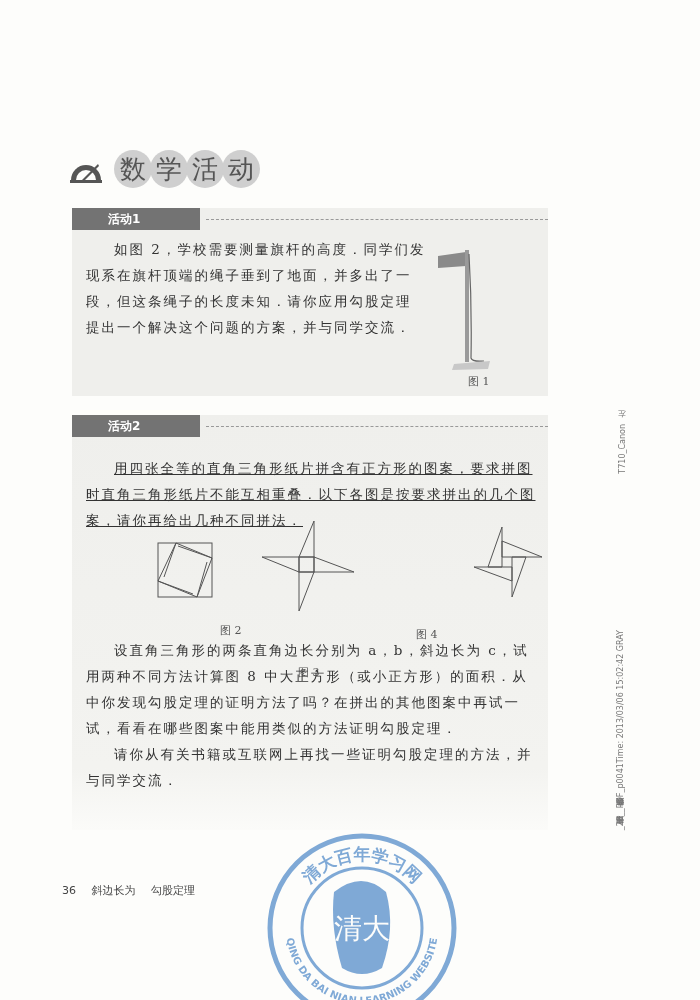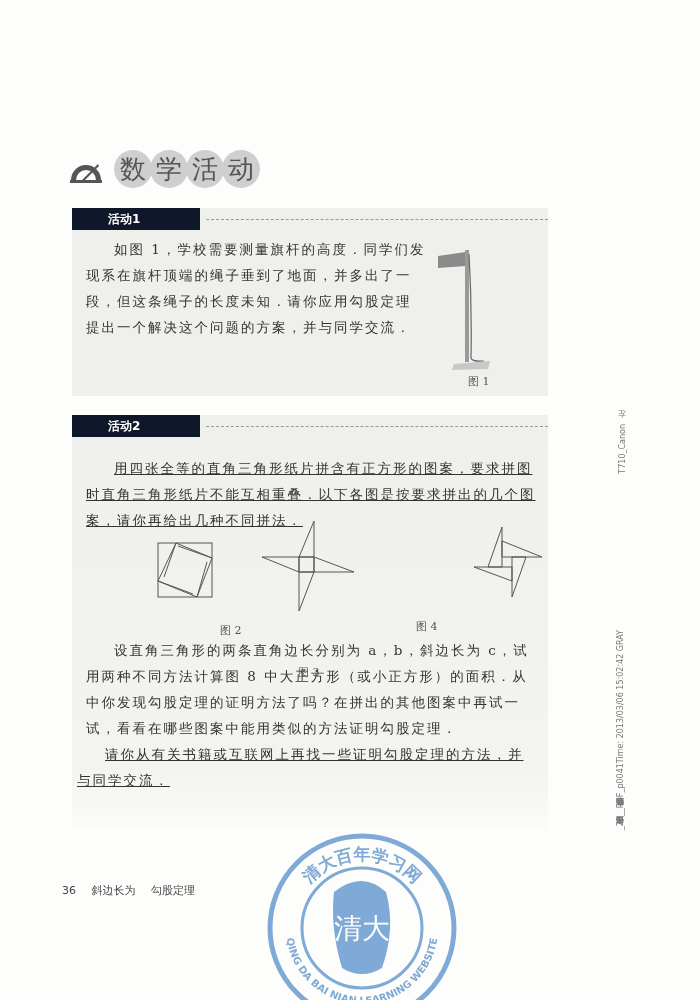"活动1" .sec-head { background: #0f172a -> #737373 }
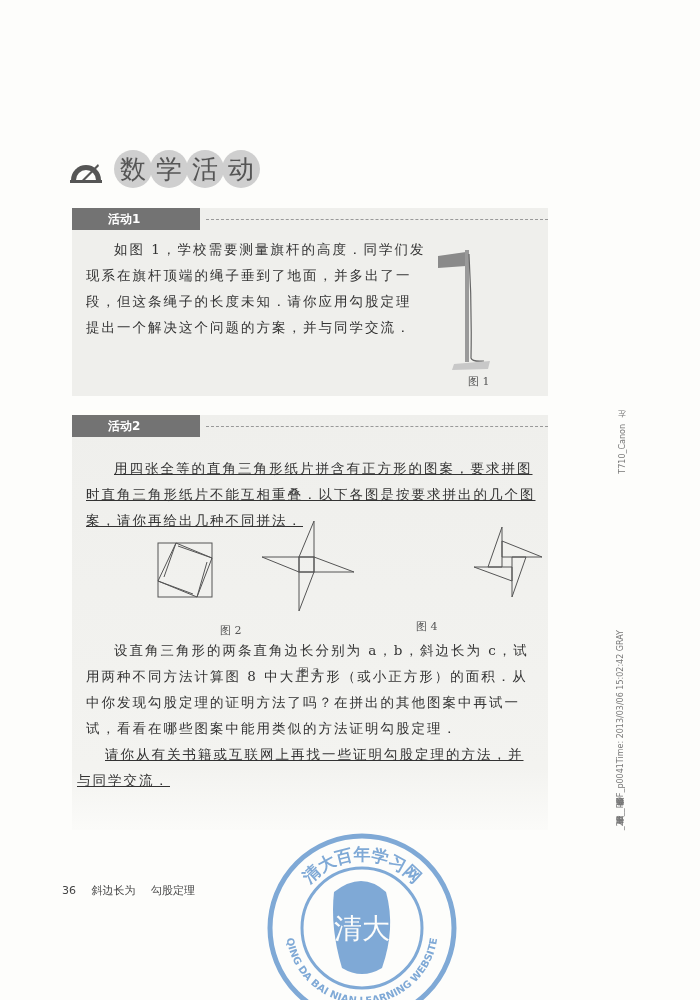"如图" div.para { text: 1 -> 2 }
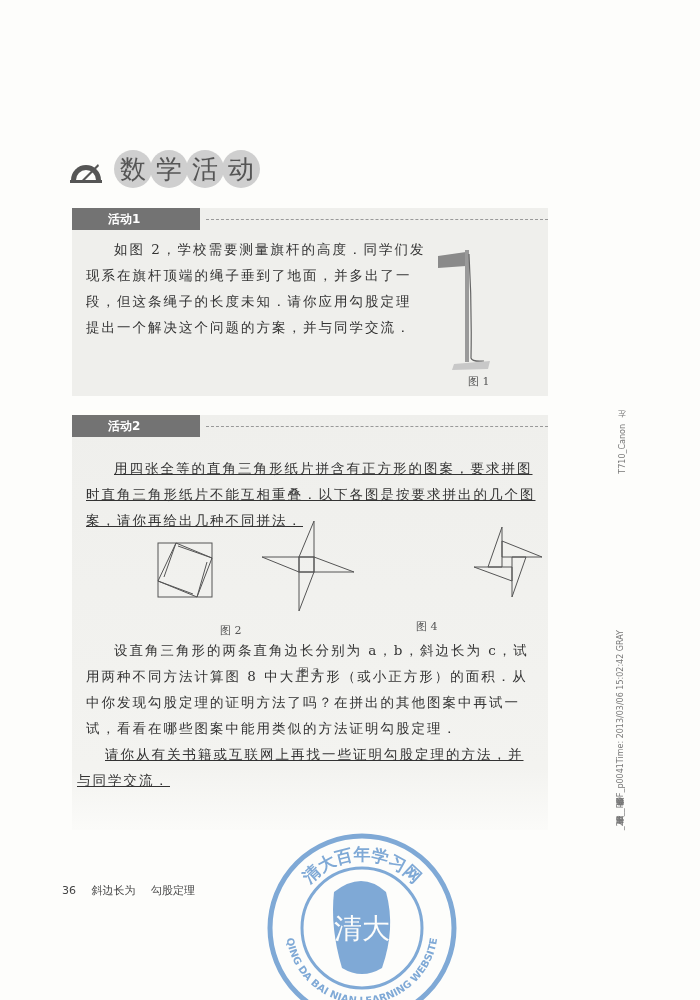"图 4" div.fig-caption { top: 204px -> 212px }
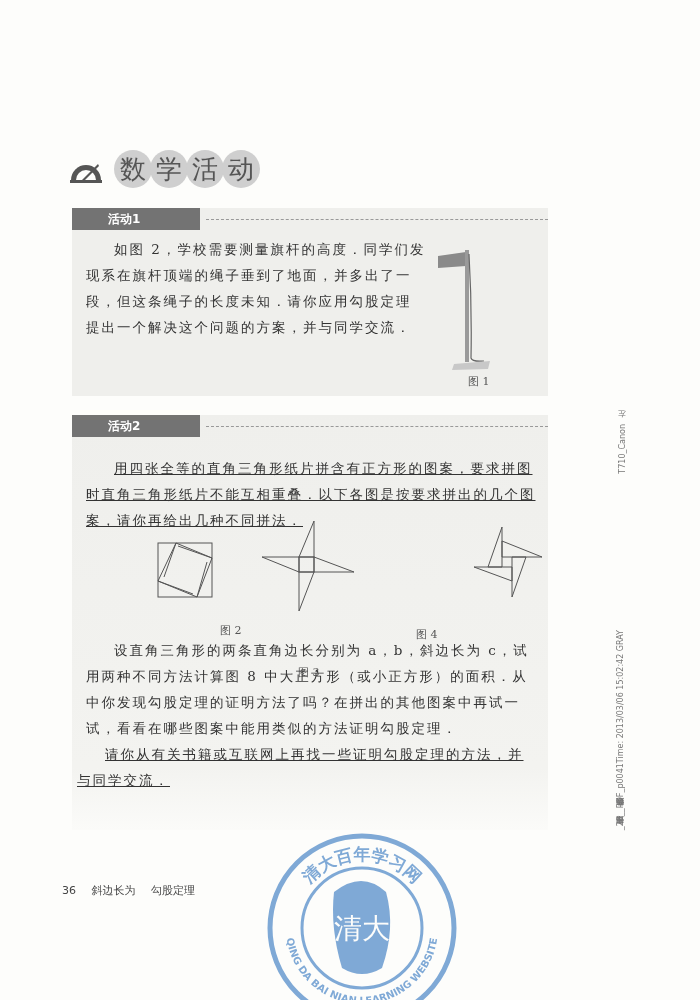"请你从有关书籍或互联网上再找一些证明勾股定理的方法，并与同学交流．" .p4 { left: 5px -> 14px; text-decoration: underline -> none }
